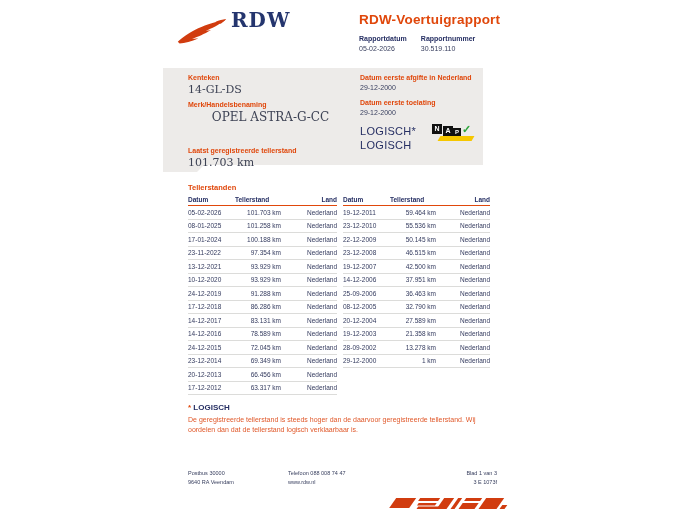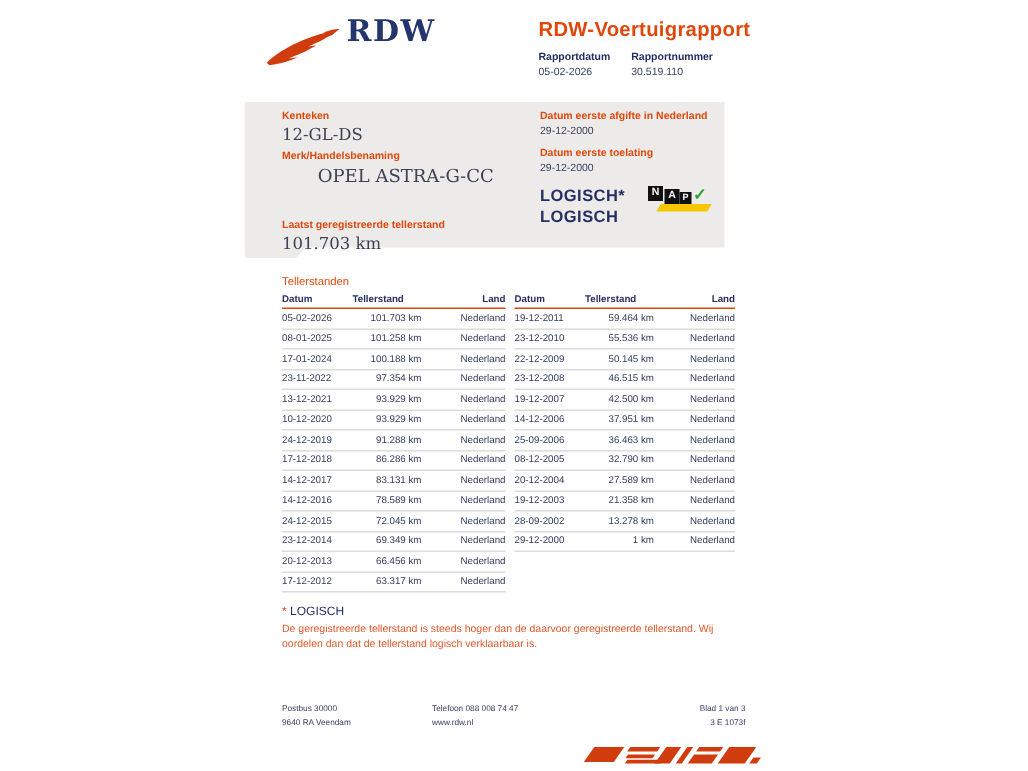"12-GL-DS" div.serifval { text: 12-GL-DS -> 14-GL-DS }
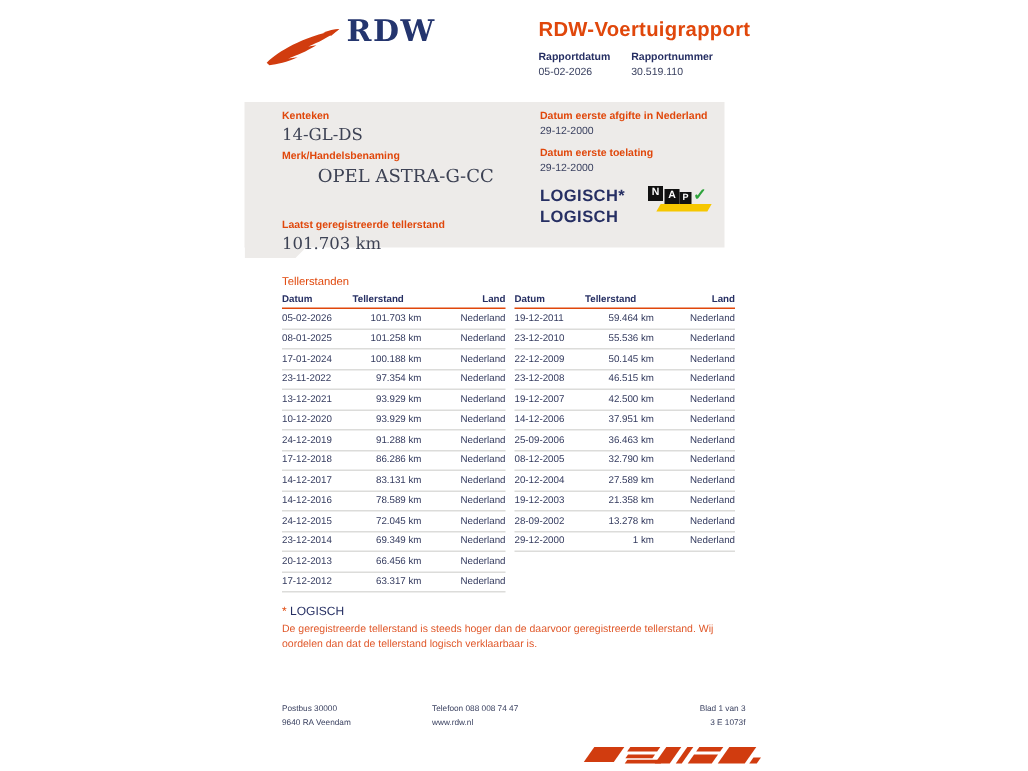"LOGISCH*" .verdict { font-weight: bold -> normal }
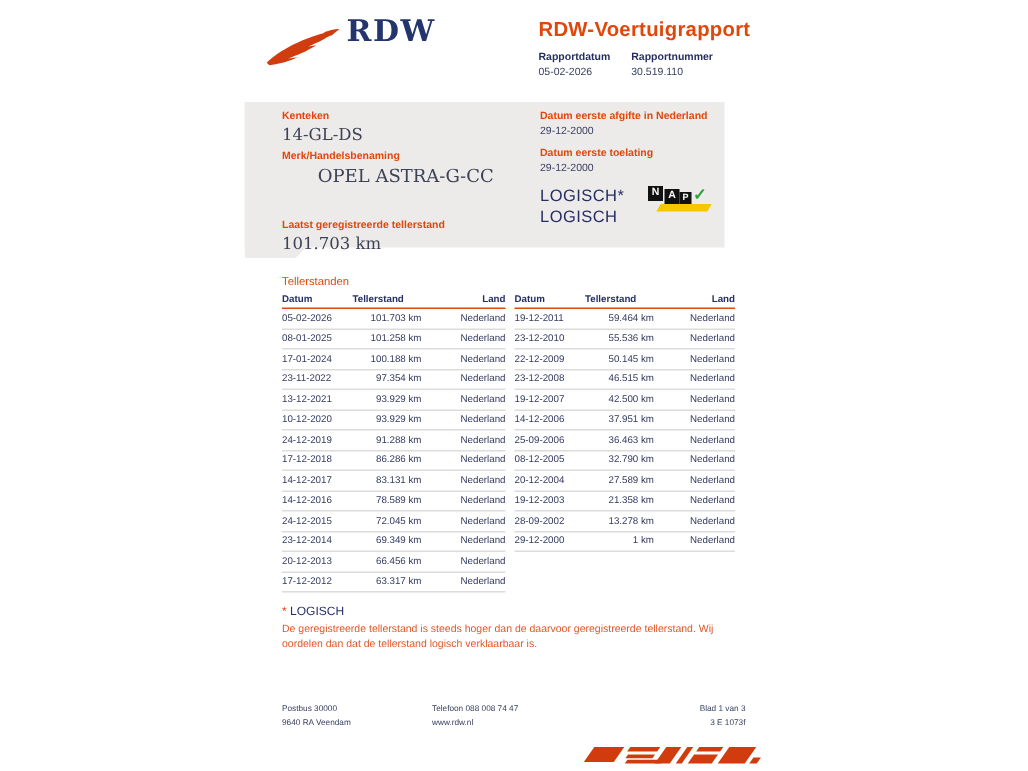"Tellerstanden" .meter-title { font-weight: normal -> bold }
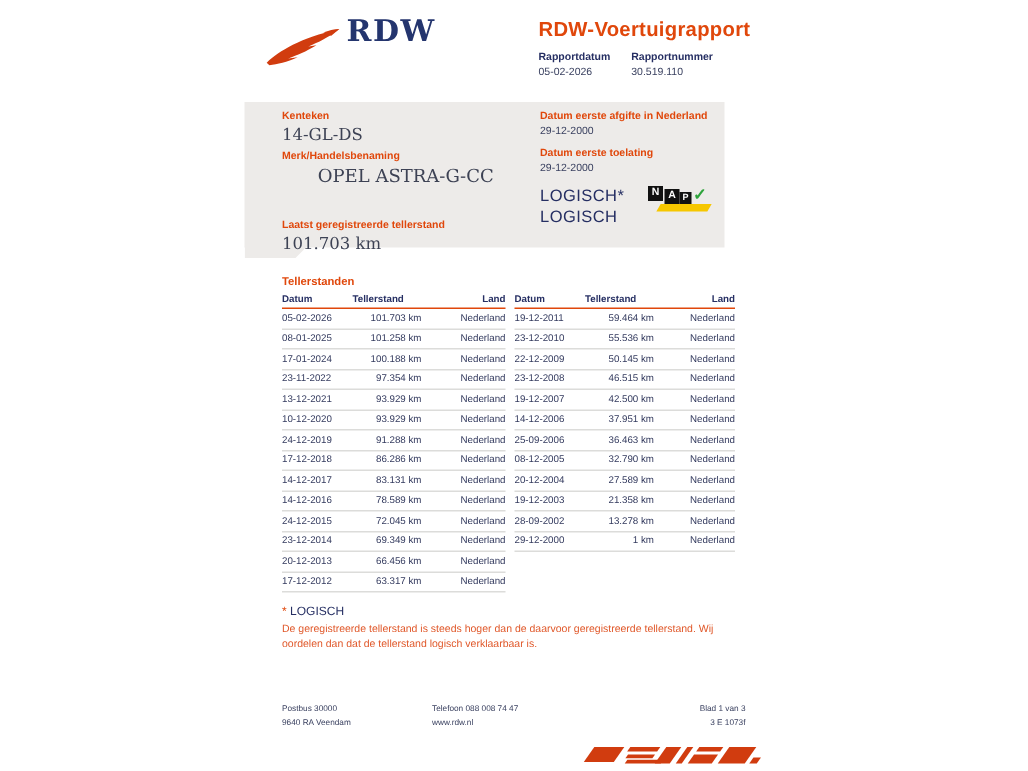"* LOGISCH" .note-head { font-weight: normal -> bold }
